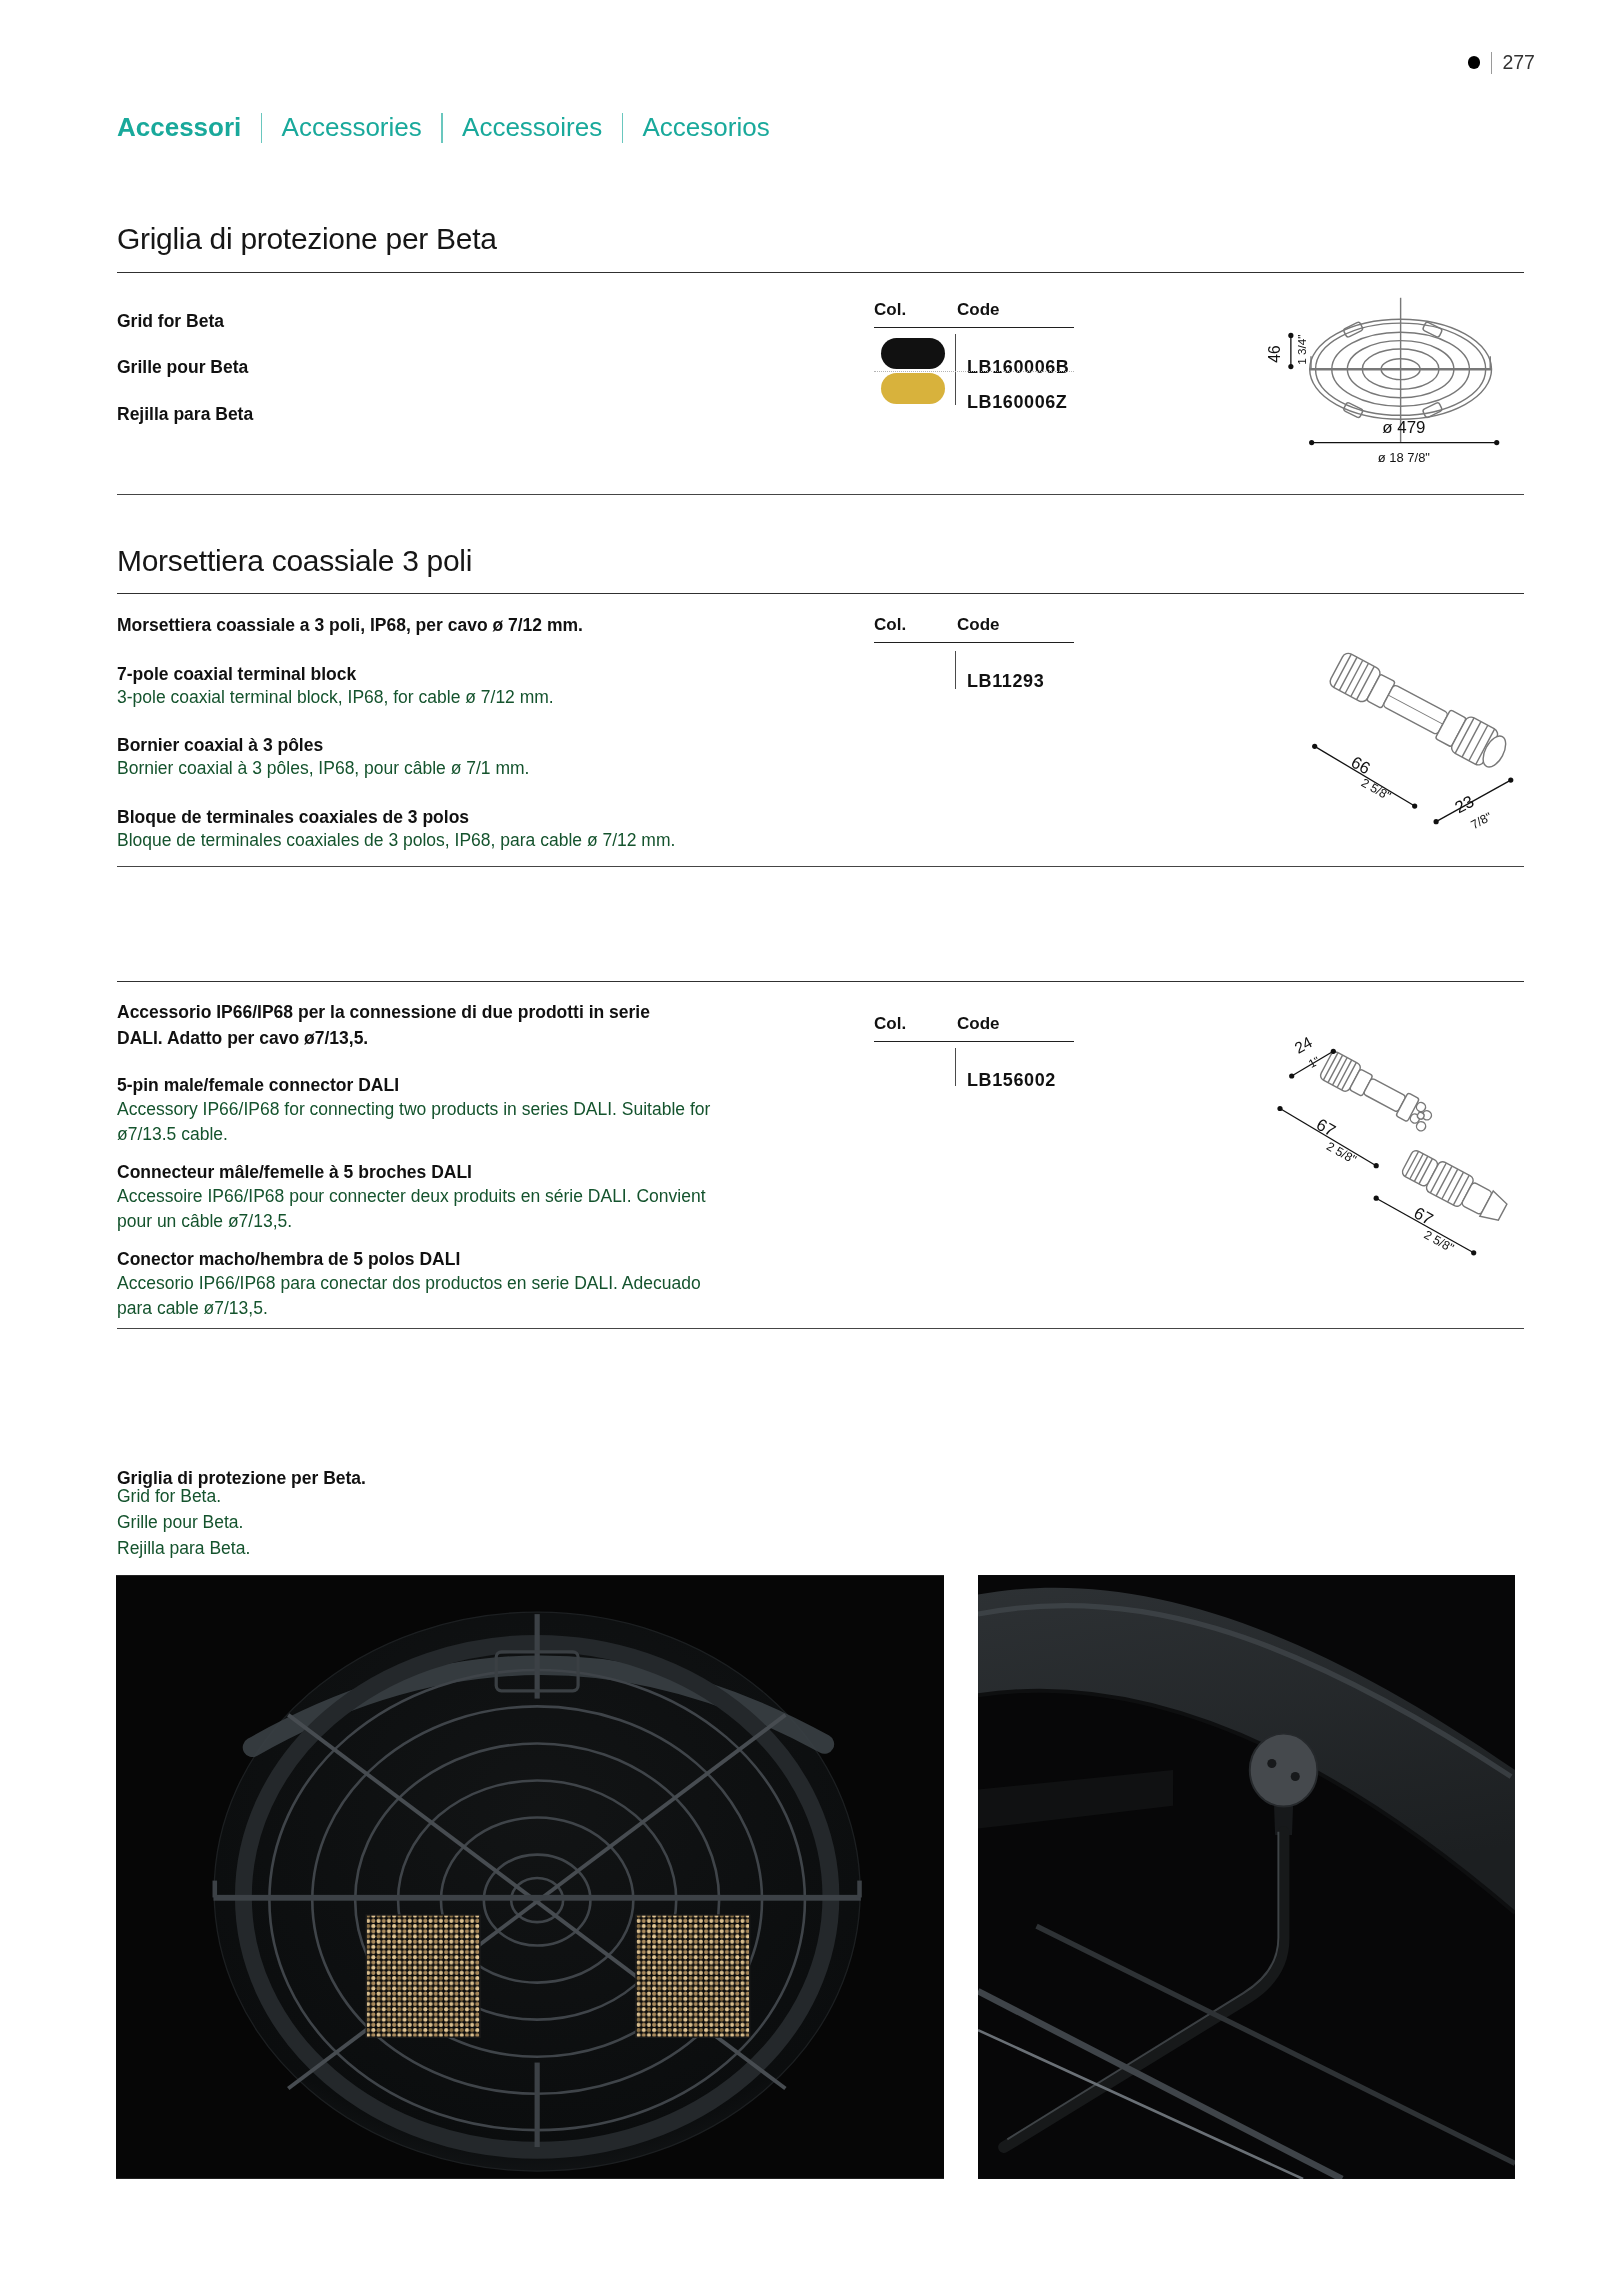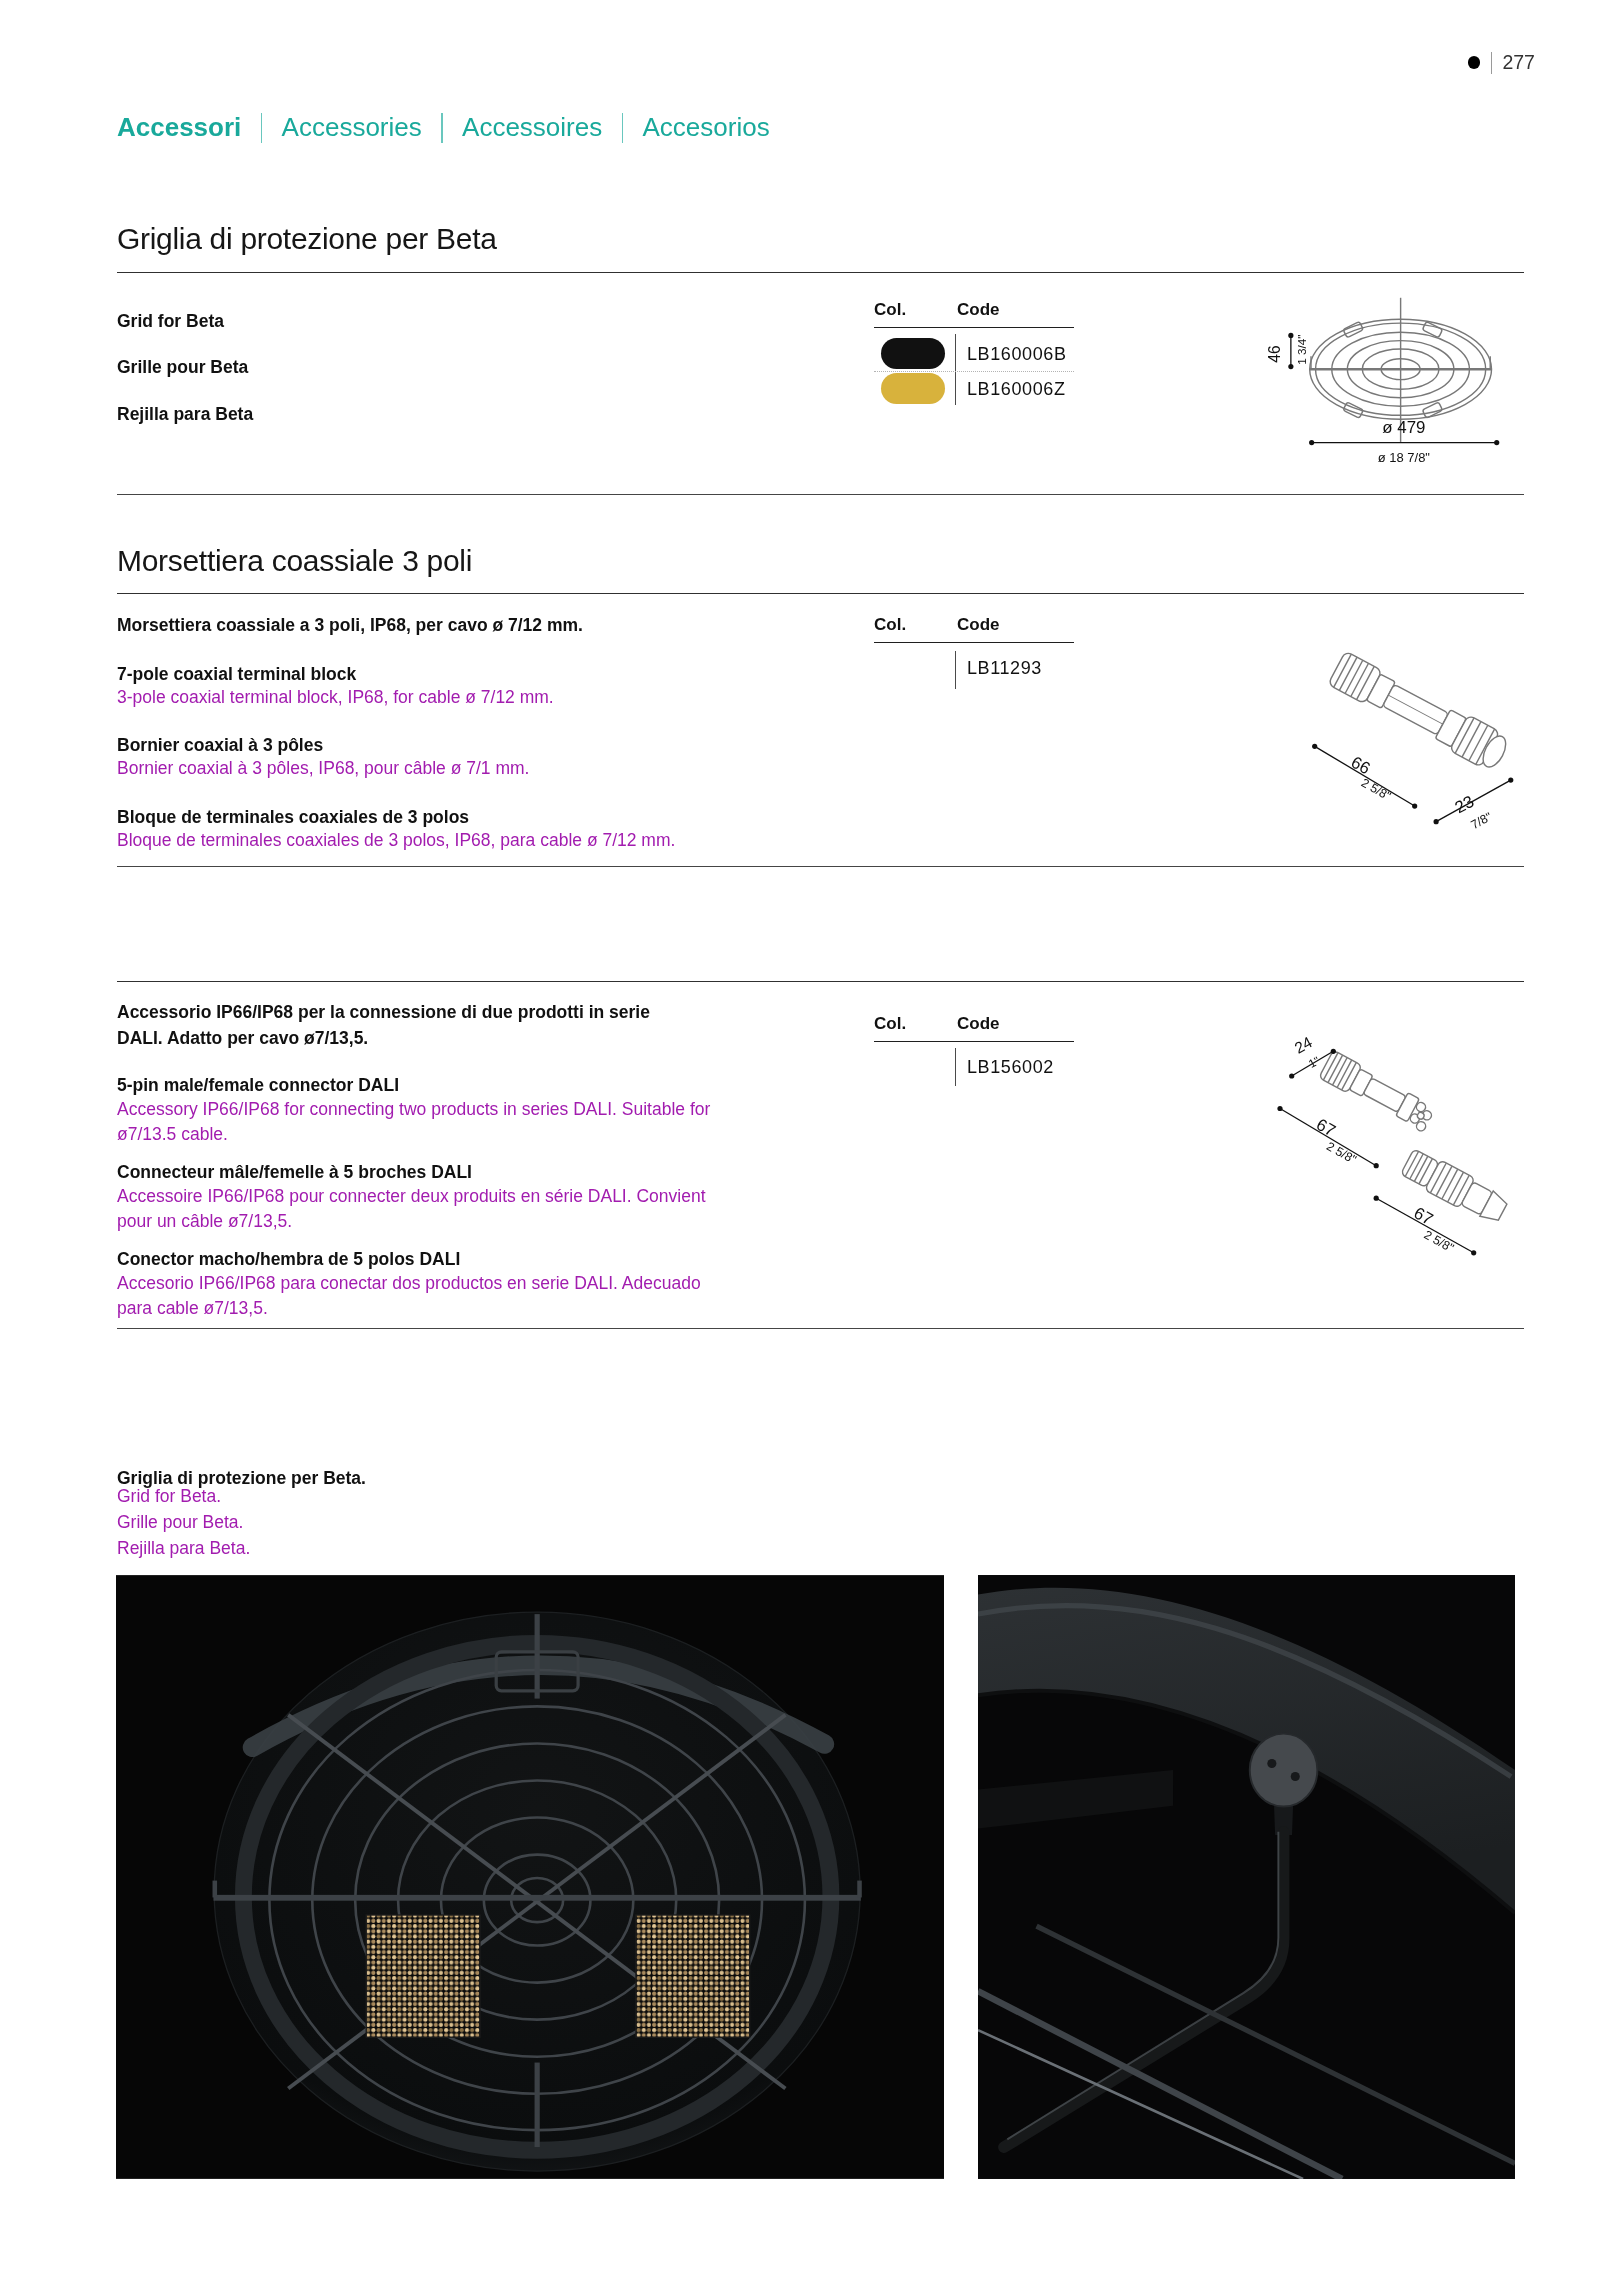"LB160006B" .code { font-weight: normal -> bold; margin-top: none -> 13px }
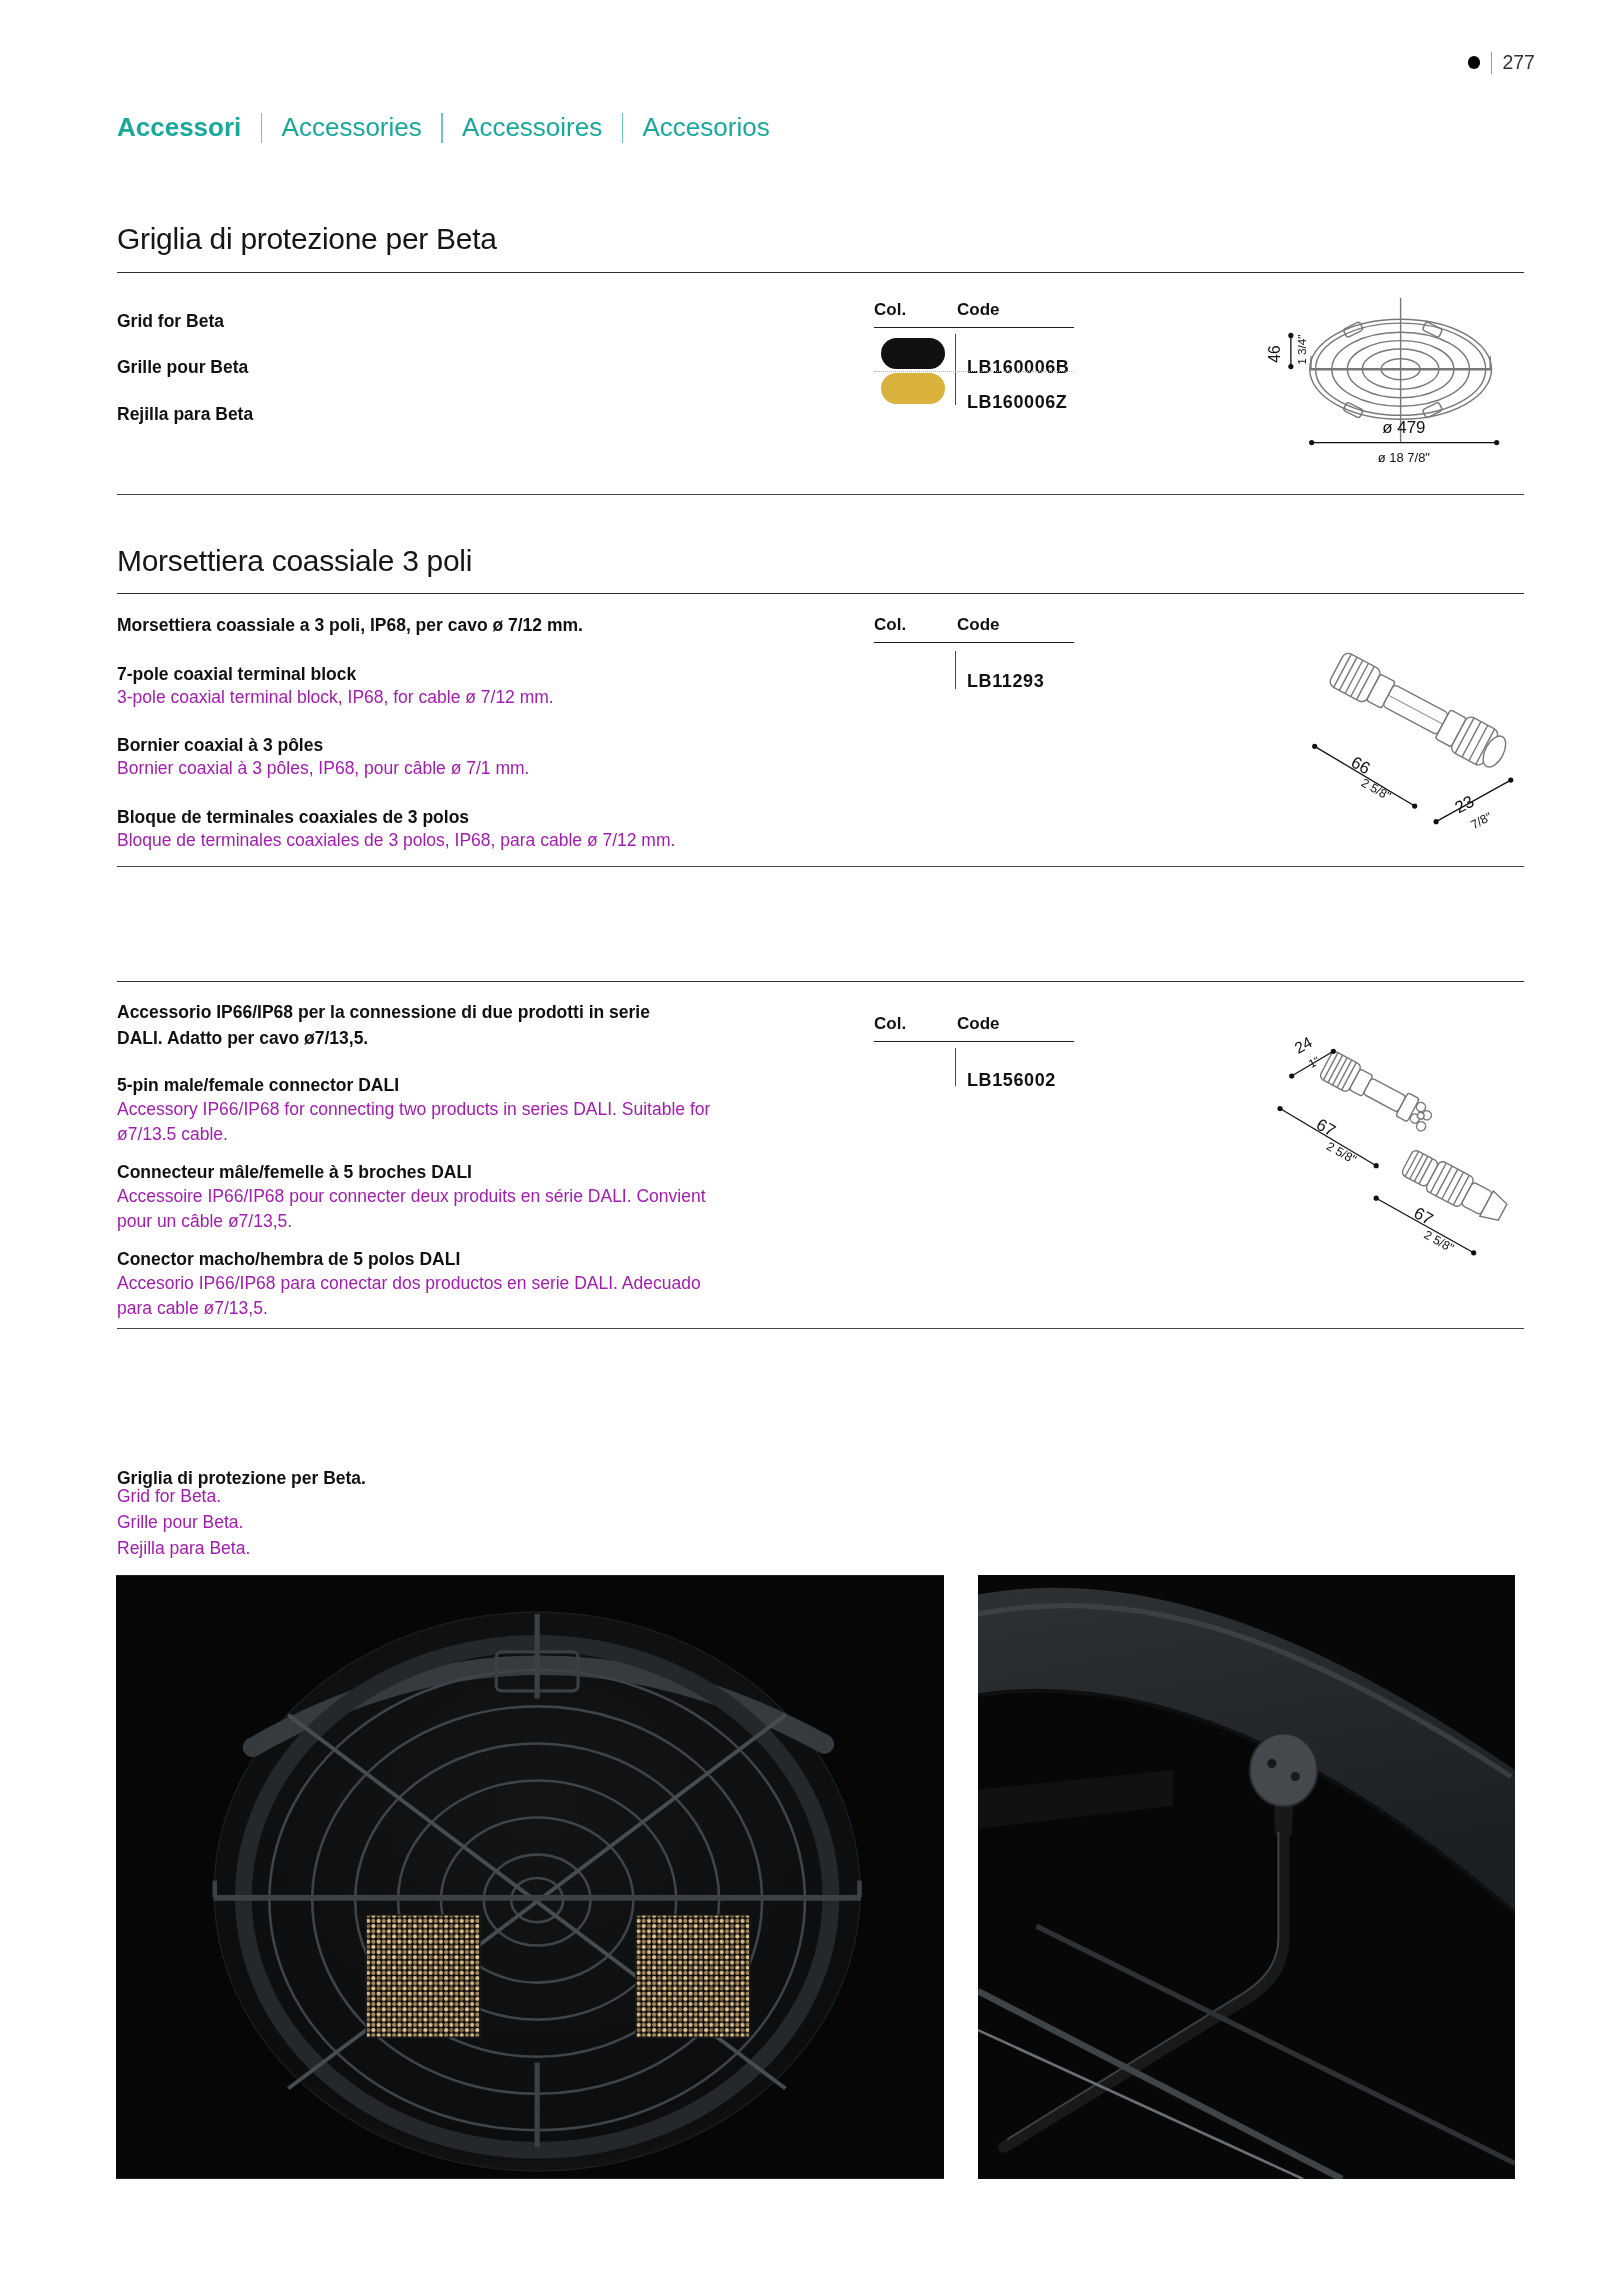"3-pole coaxial terminal block, IP68," .body-line { color: #a21caf -> #14532d }
